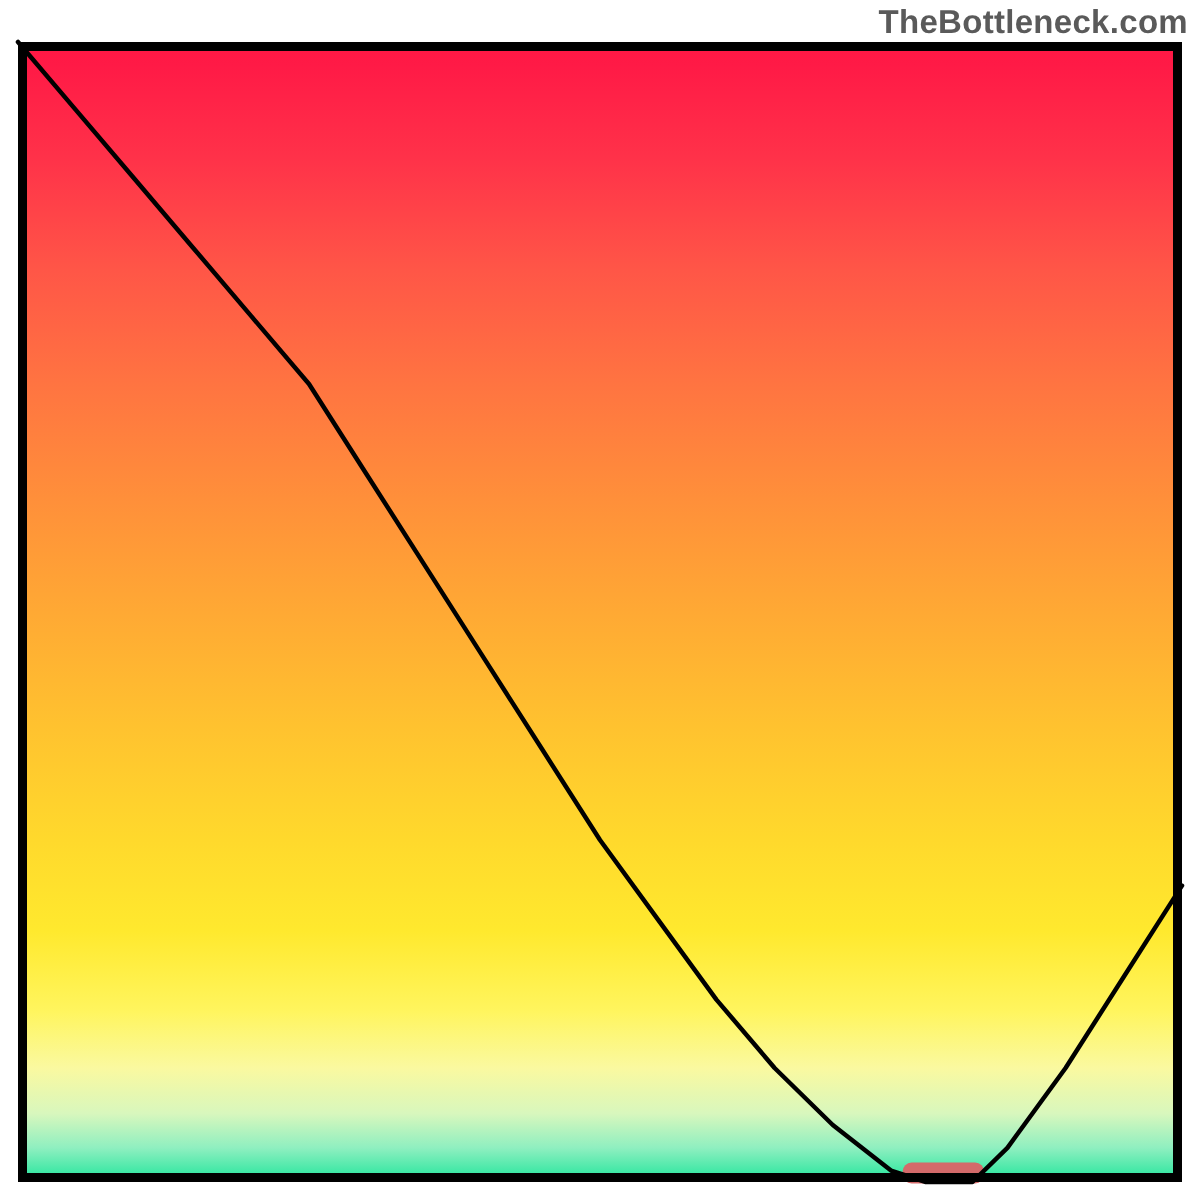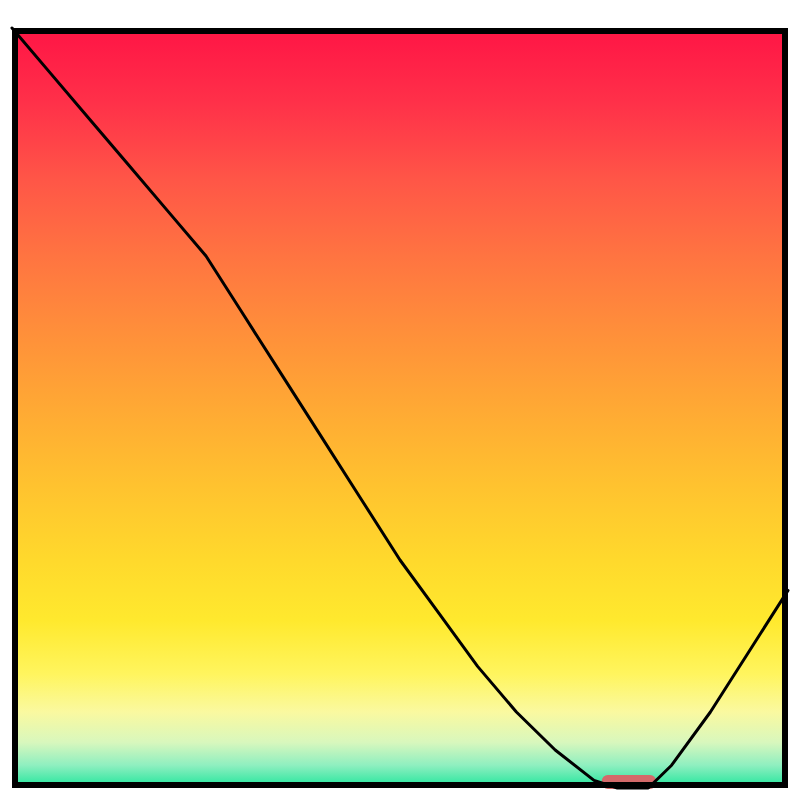"TheBottleneck.com" div.watermark { html: none -> <div>TheBottleneck.com</div> }
